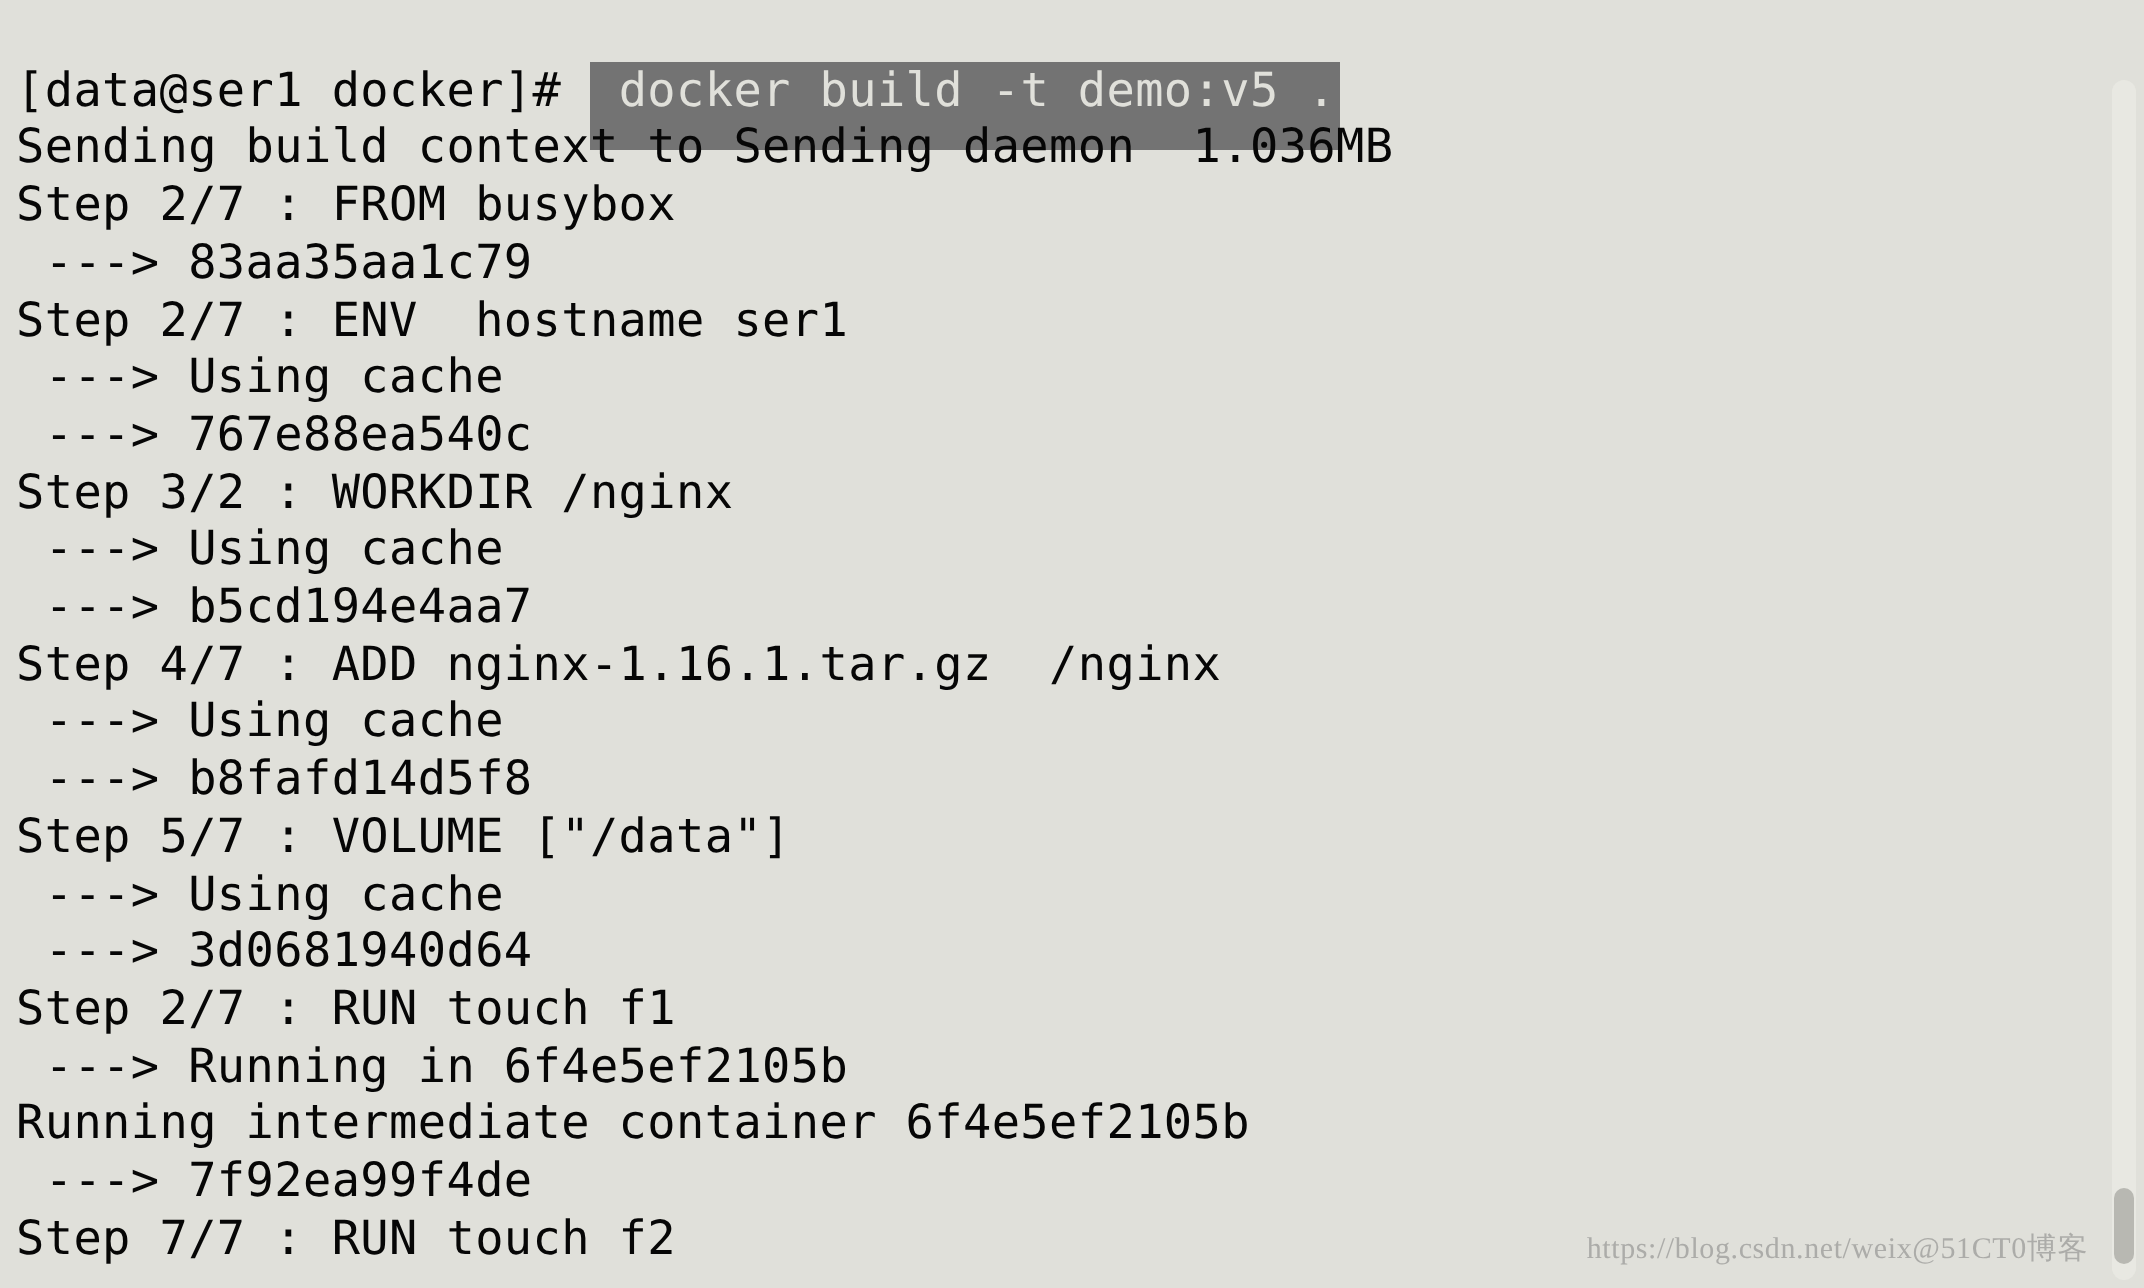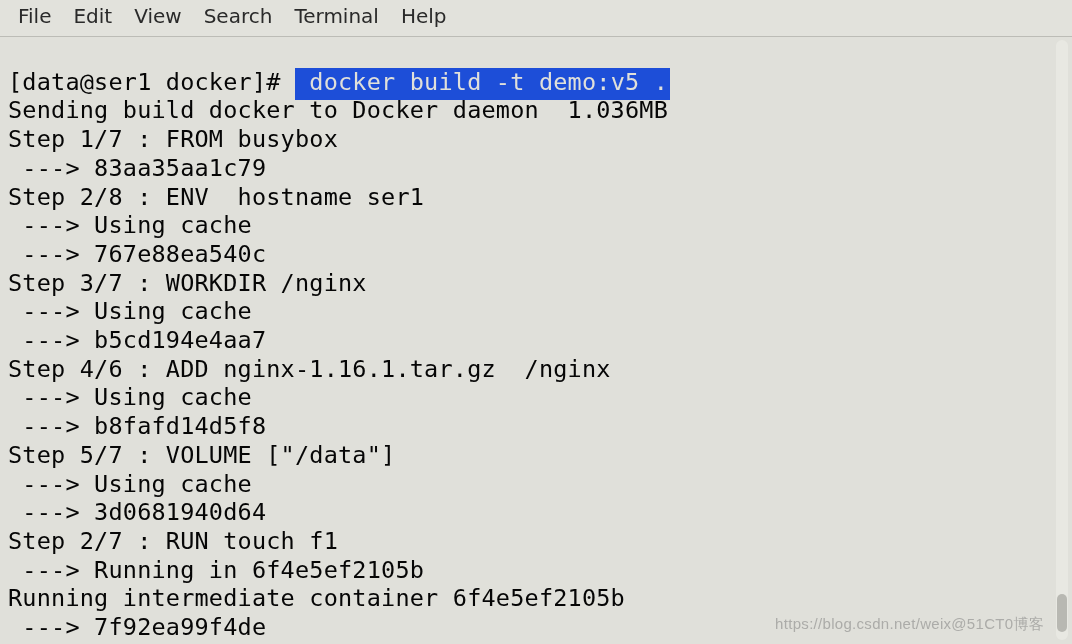"File" div.menubar { html: <div> <span>File</span> <span>Edit</span> <span>View</span> <span>Search</span> <span>Terminal</span> <span>Help</span> </div> -> none }
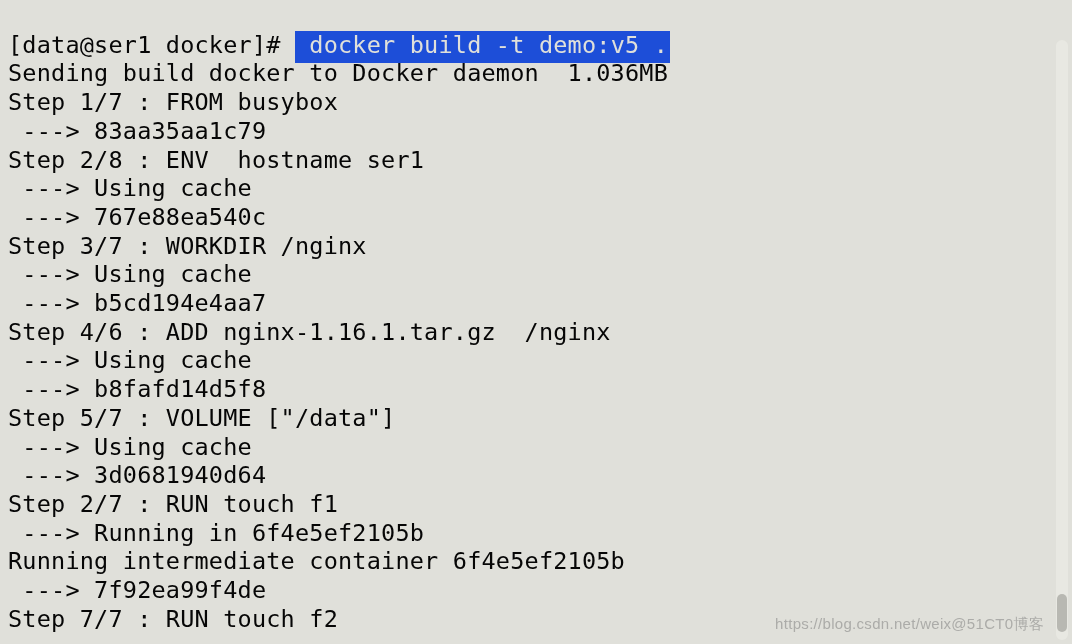"docker build -t demo:v5 ." .highlight { background: #1d4ed8 -> #737373; padding: 0 2px 4px 0 -> 0 2px 16px 0 }
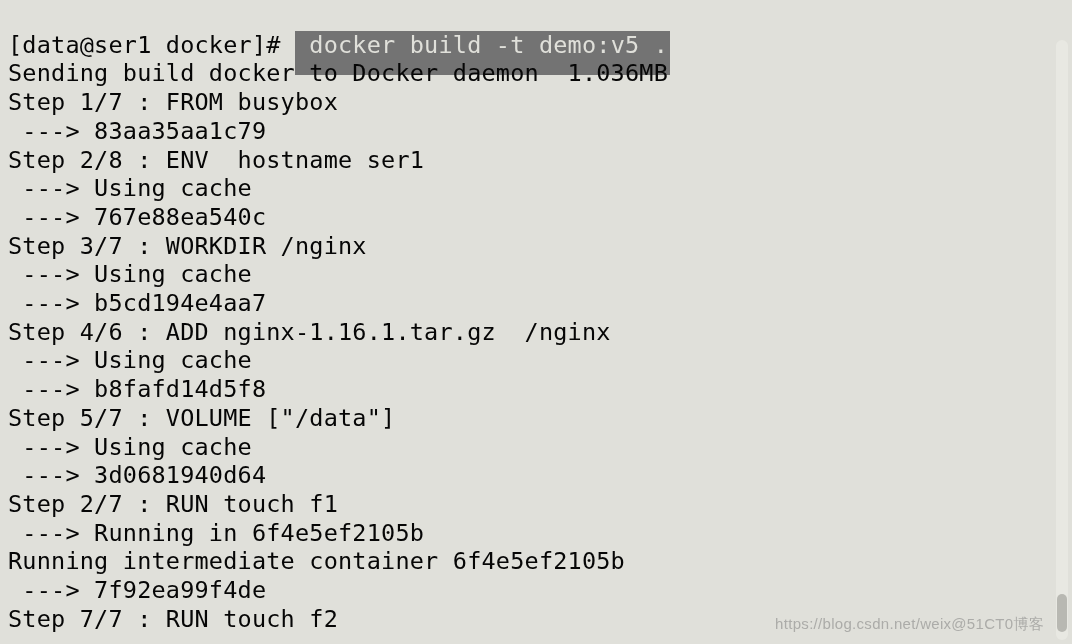"Sending build docker to Docker" span { text: docker to Docker -> context to Sending }
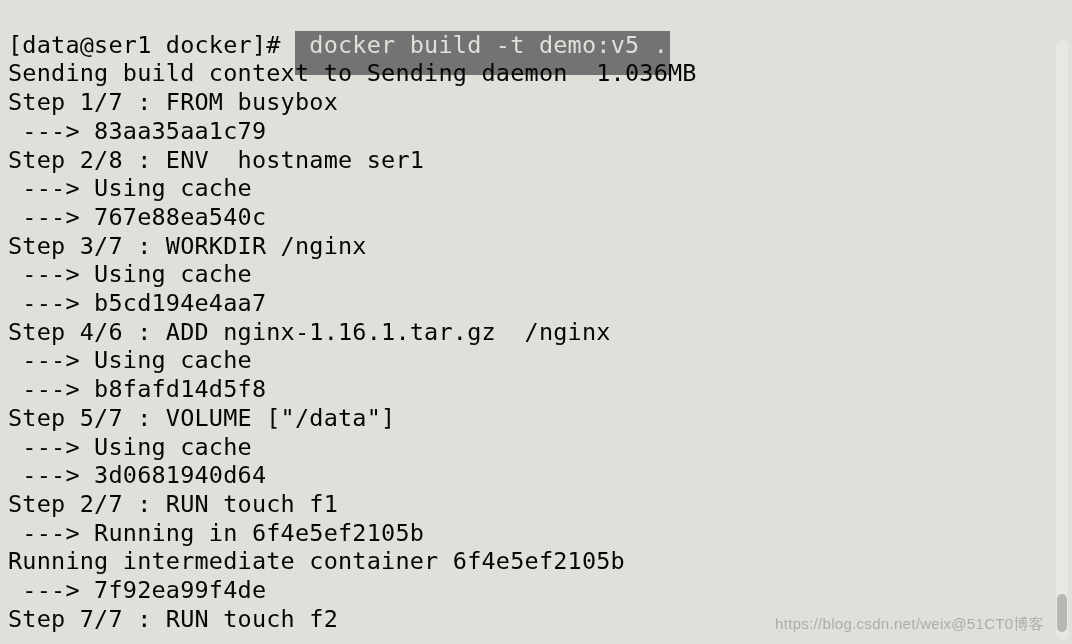"Step 1/7 : FROM busybox" span { text: 1/7 -> 2/7 }
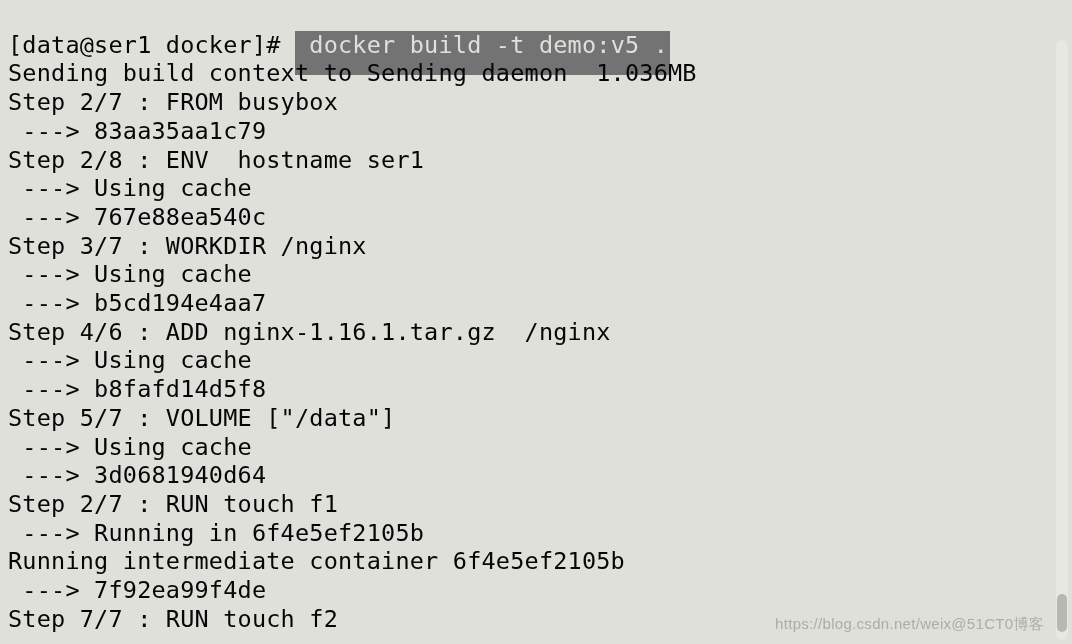"Step 2/8 : ENV hostname" span { text: 2/8 -> 2/7 }
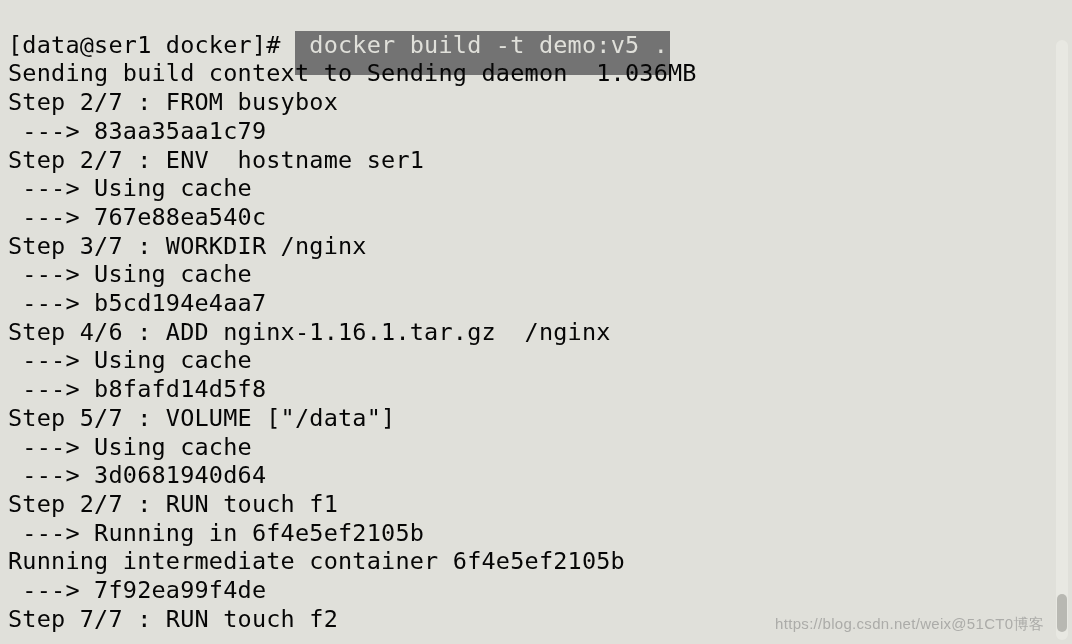"Step 3/7 : WORKDIR /nginx" span { text: 3/7 -> 3/2 }
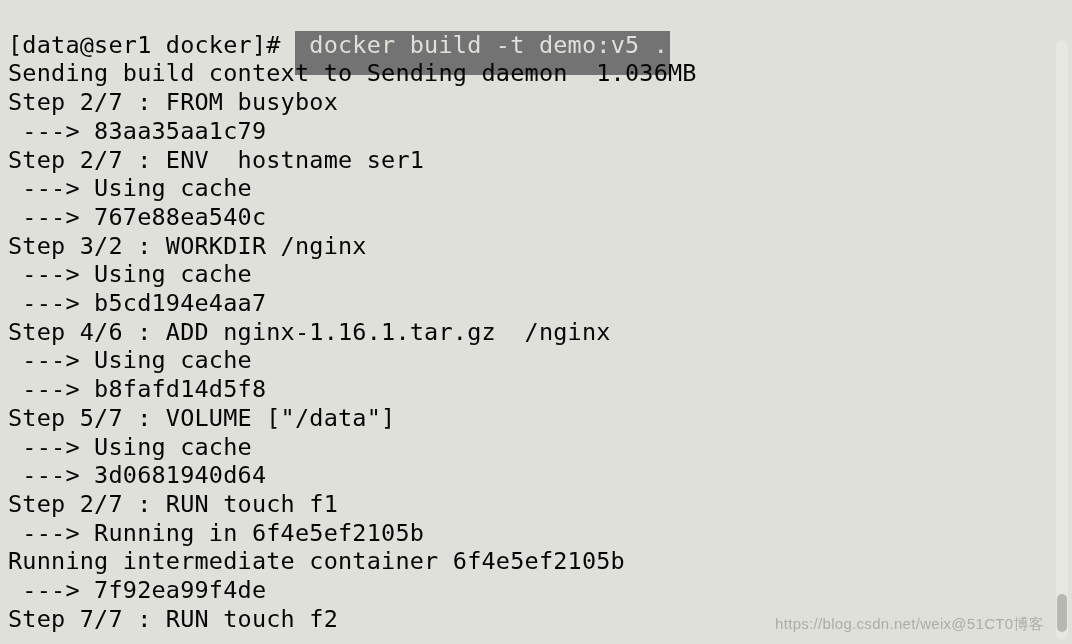"Step 4/6 : ADD nginx-1.16.1.tar.gz" span { text: 4/6 -> 4/7 }
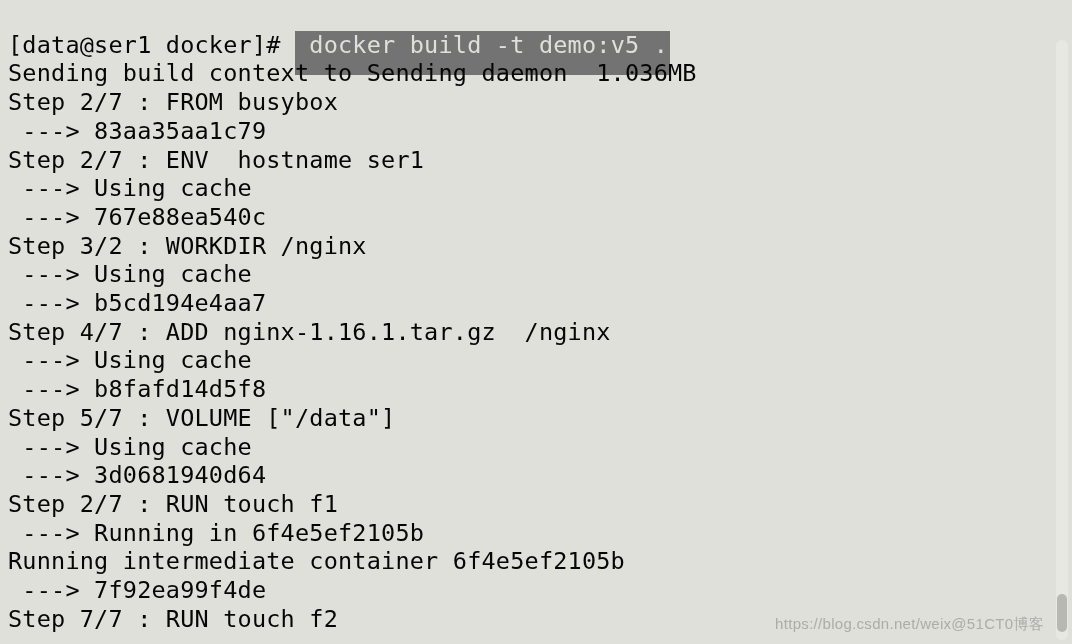"https://blog.csdn.net/weix@51CT0博客" .watermark { font-family: Liberation Sans, sans-serif -> Liberation Serif, serif }
